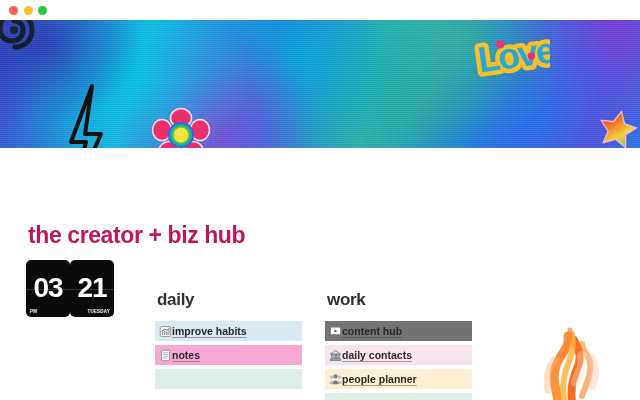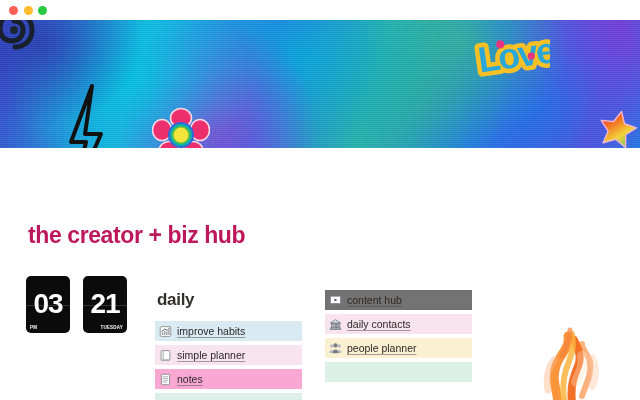"03" .clock { gap: 13px -> 0; top: 128px -> 112px }
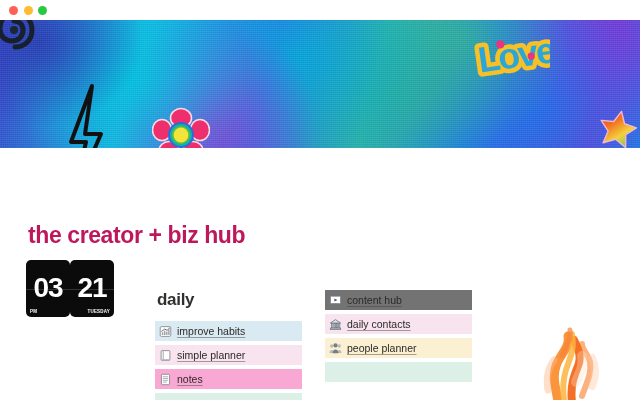"work" div.col-title { html: none -> <div>work</div> }
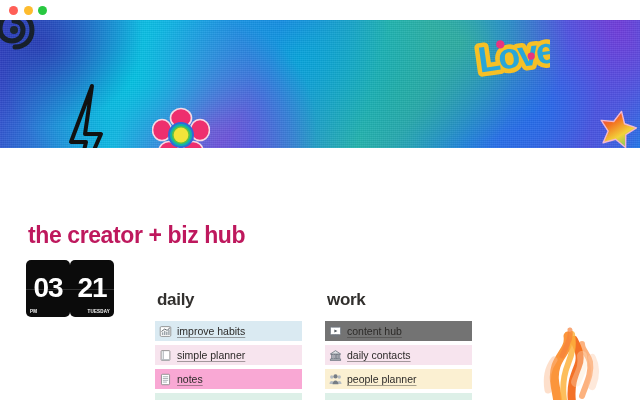"improve habits" .row { font-weight: none -> bold; gap: 5px -> none }
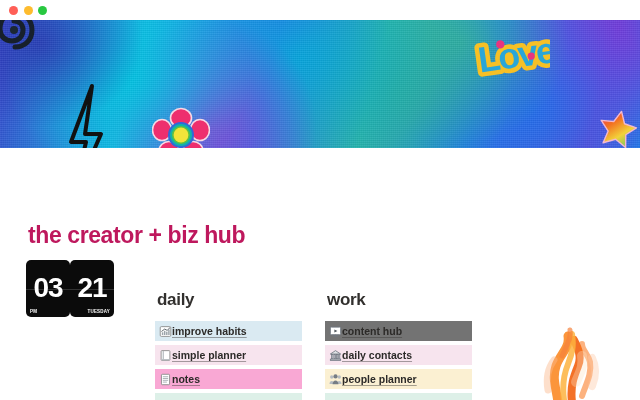"simple planner" div.row { html: <div> <span> <svg> <rect></rect> <line></line> <rect></rect> </svg> </span> <span>simple planner</span> </div> -> none }
